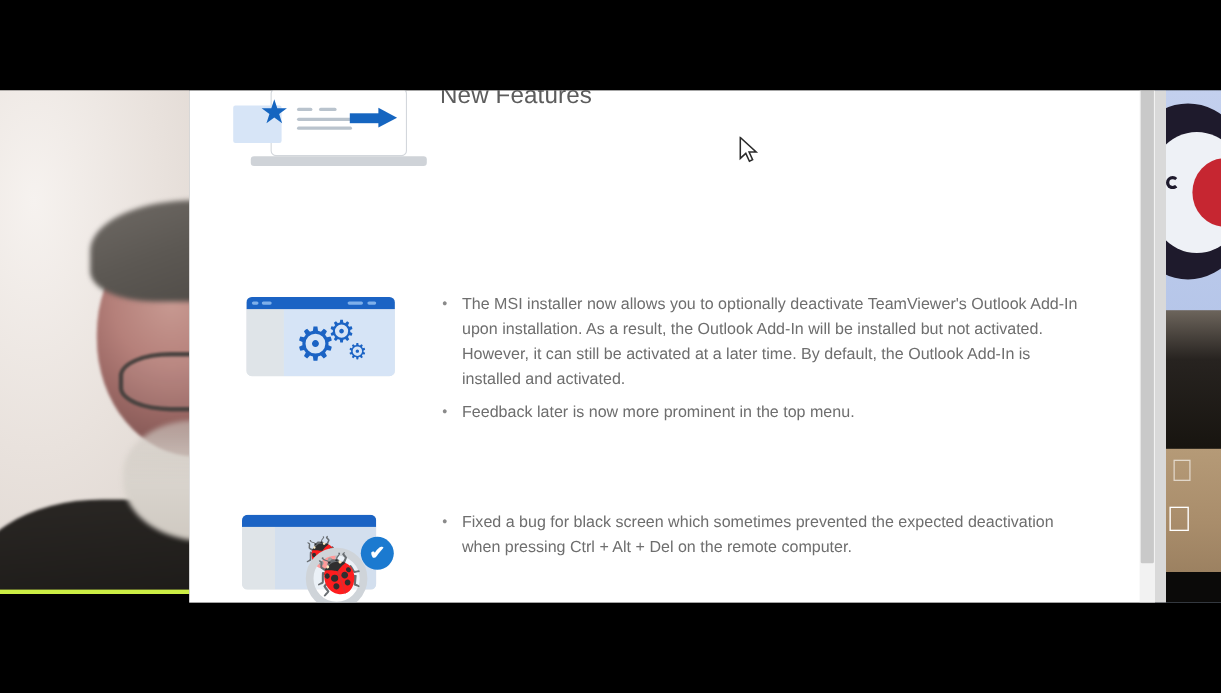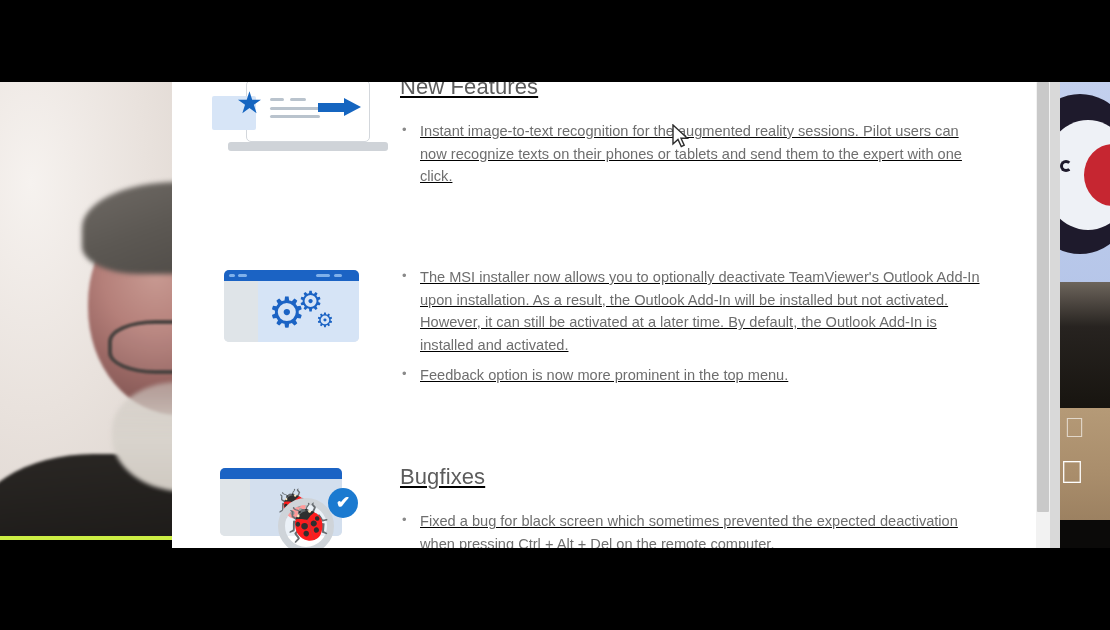"New Features" .content { text-decoration: underline -> none }
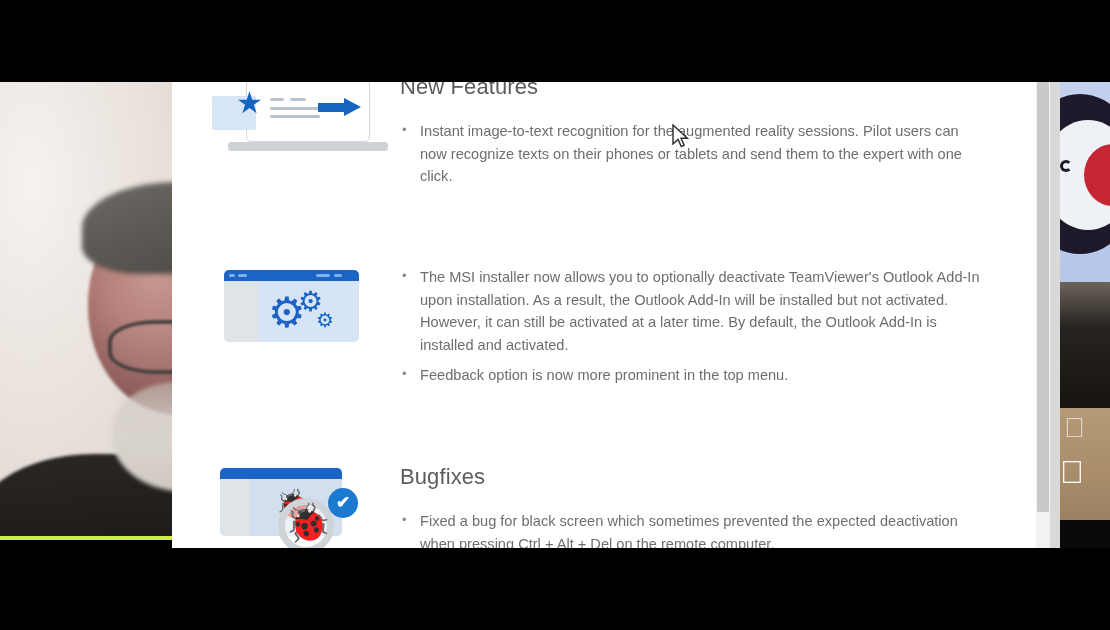"Instant image-to-text recognition for" ul.bullets { html: <ul> <li>Instant image-to-text recognition for the augmented reality sessions. Pilot users can now recognize texts on their phones or tablets and send them to the expert with one click.</li> </ul> -> none }
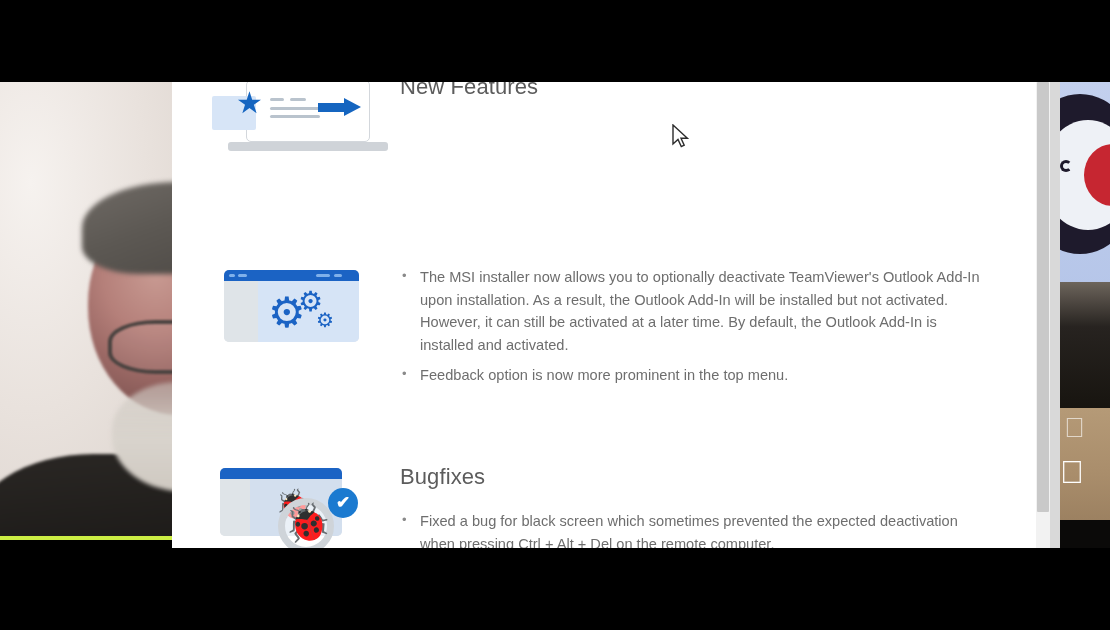"Feedback option is now more" li { text: option -> later }
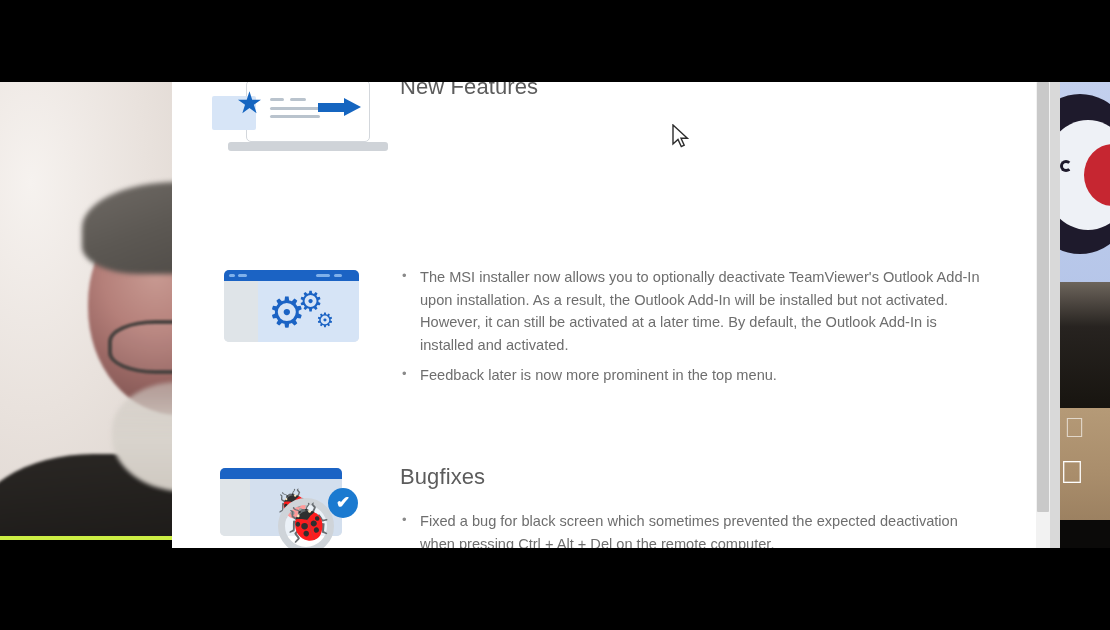"Bugfixes" h2.sec-title { html: <h2>Bugfixes</h2> -> none }
